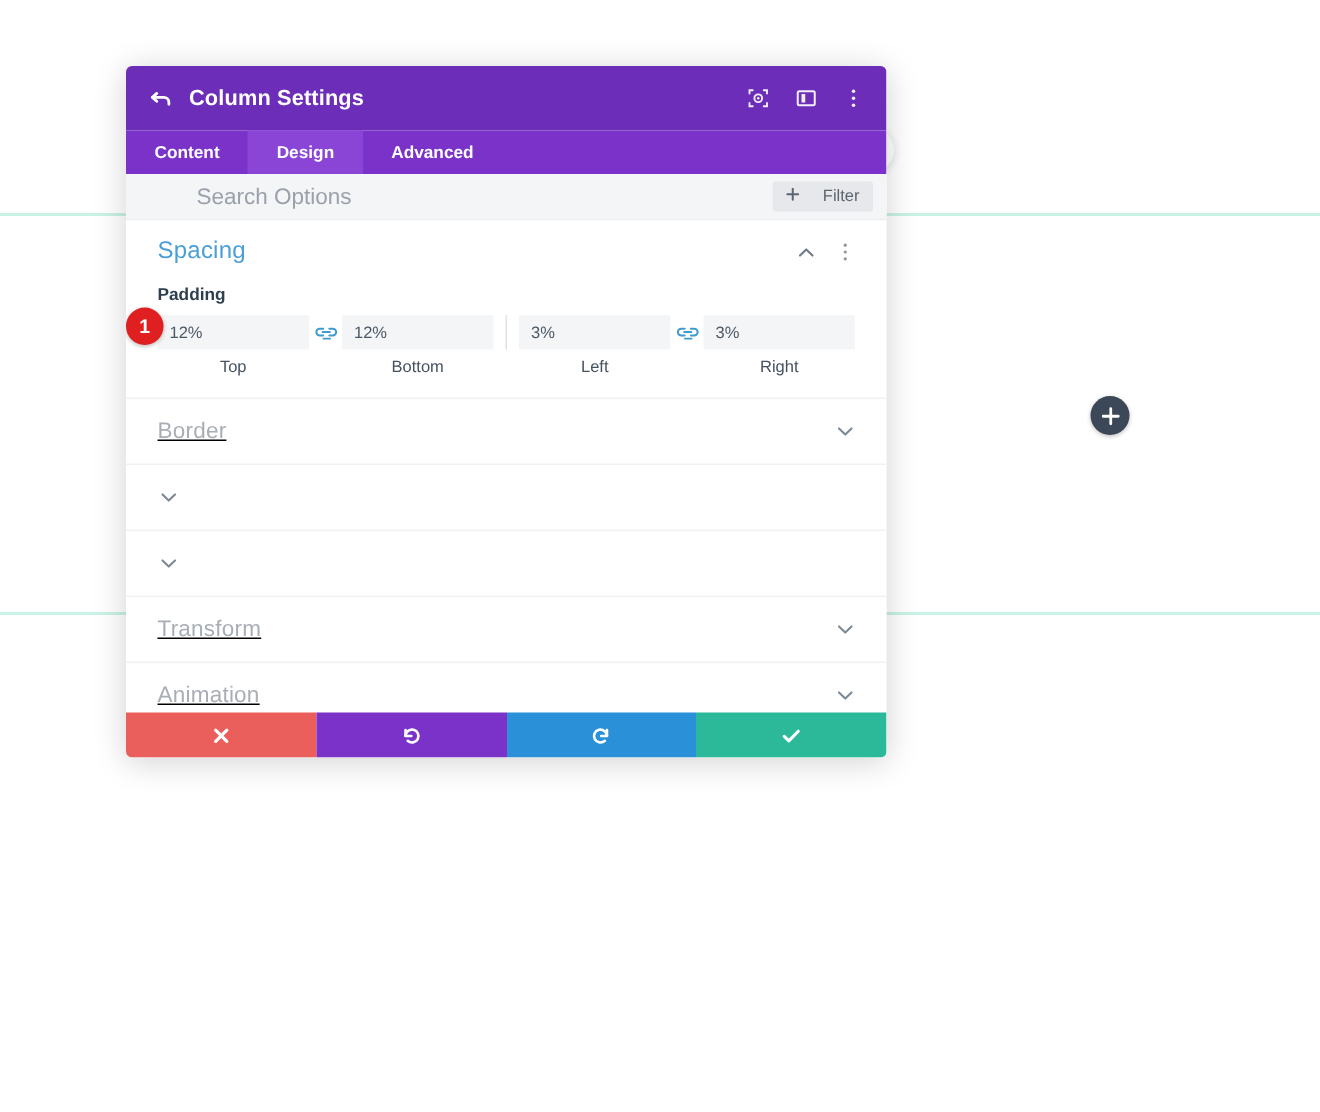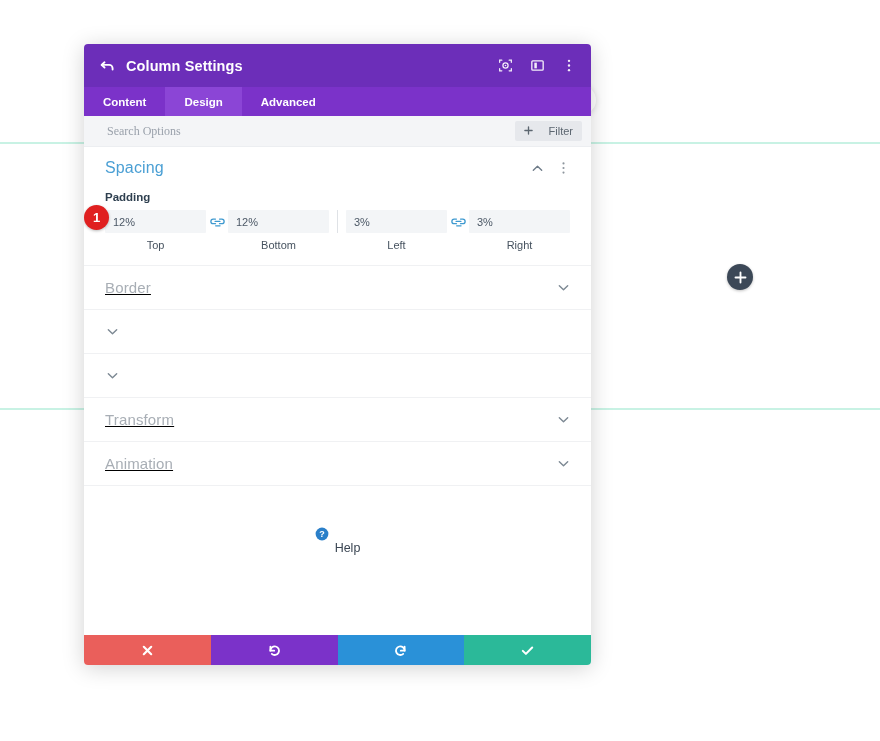"Column Settings" #modal { height: 621px -> 461px }
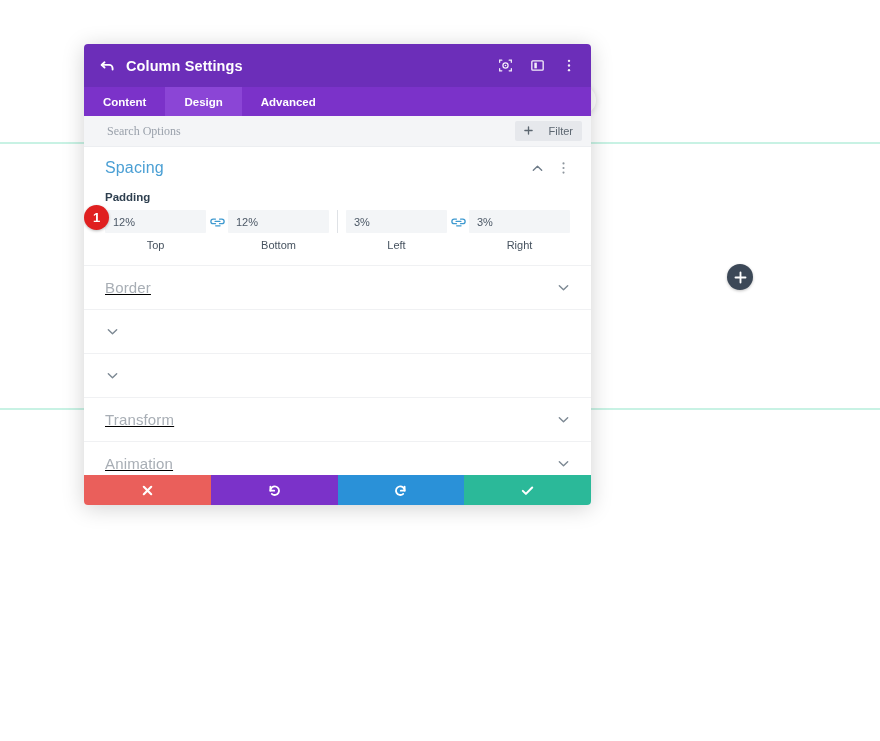"Search Options" .search-input { font-family: Liberation Serif, serif -> Liberation Sans, sans-serif; font-size: 12px -> 15px; margin-left: none -> 24px }
